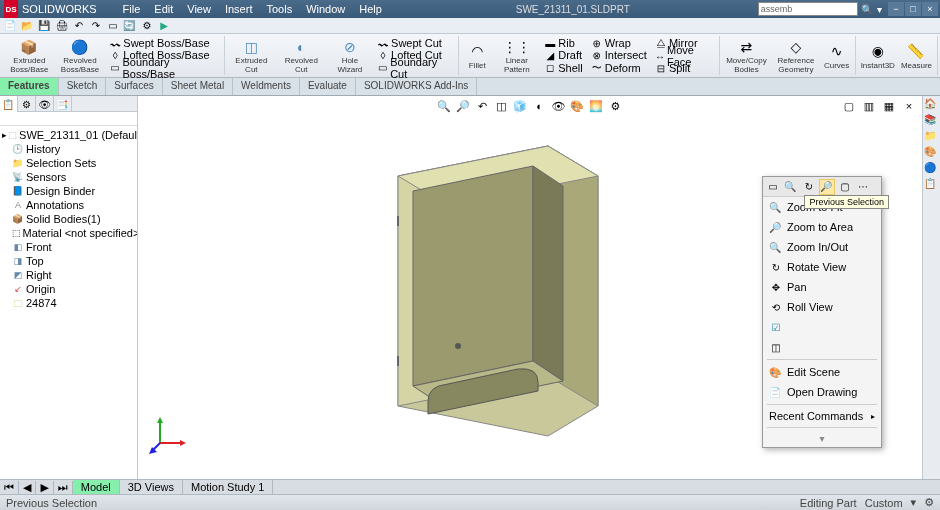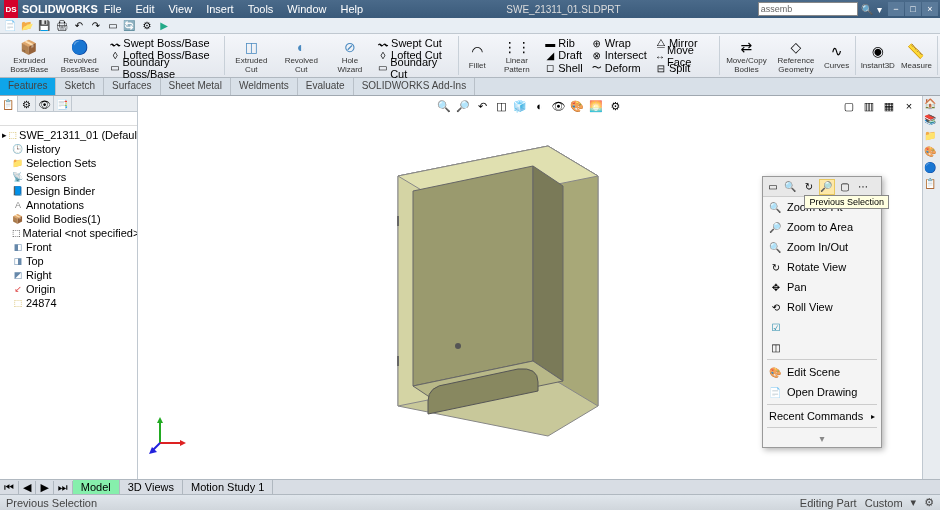"SOLIDWORKS" .app-name { font-weight: bold -> normal; margin-right: 0 -> 20px }
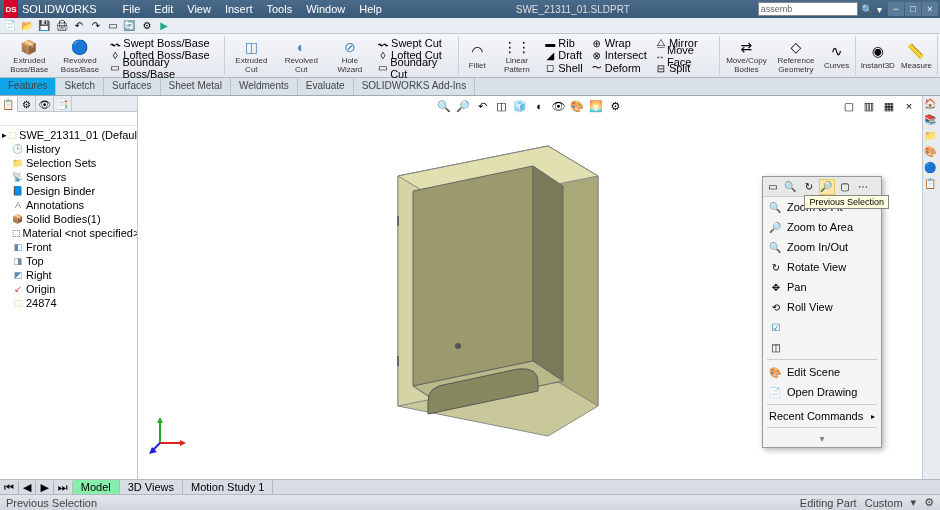"Features" .tab.active { background: #0ea5e9 -> #86efac; font-weight: normal -> bold }
